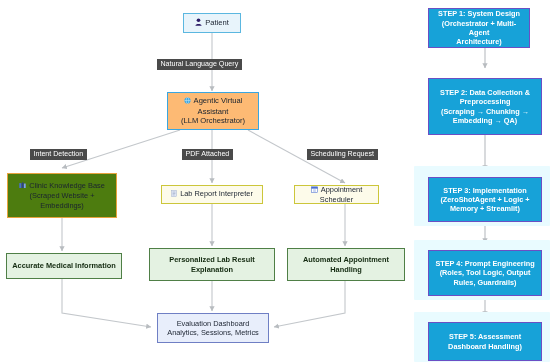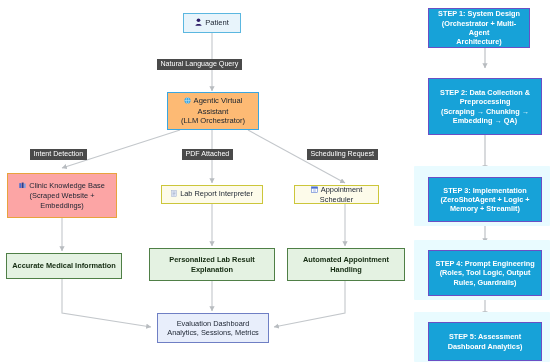"Clinic Knowledge Base" .n-orange { background: #fca5a5 -> #4d7c0f }
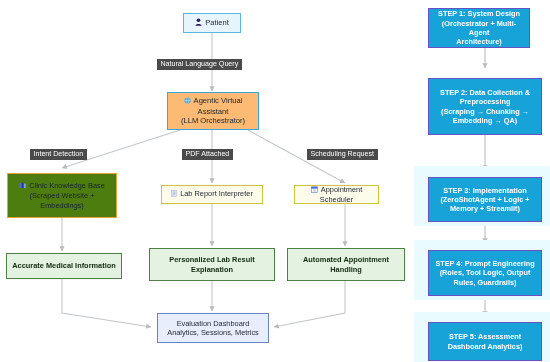"Dashboard Analytics)" span.line { text: Analytics -> Handling }
